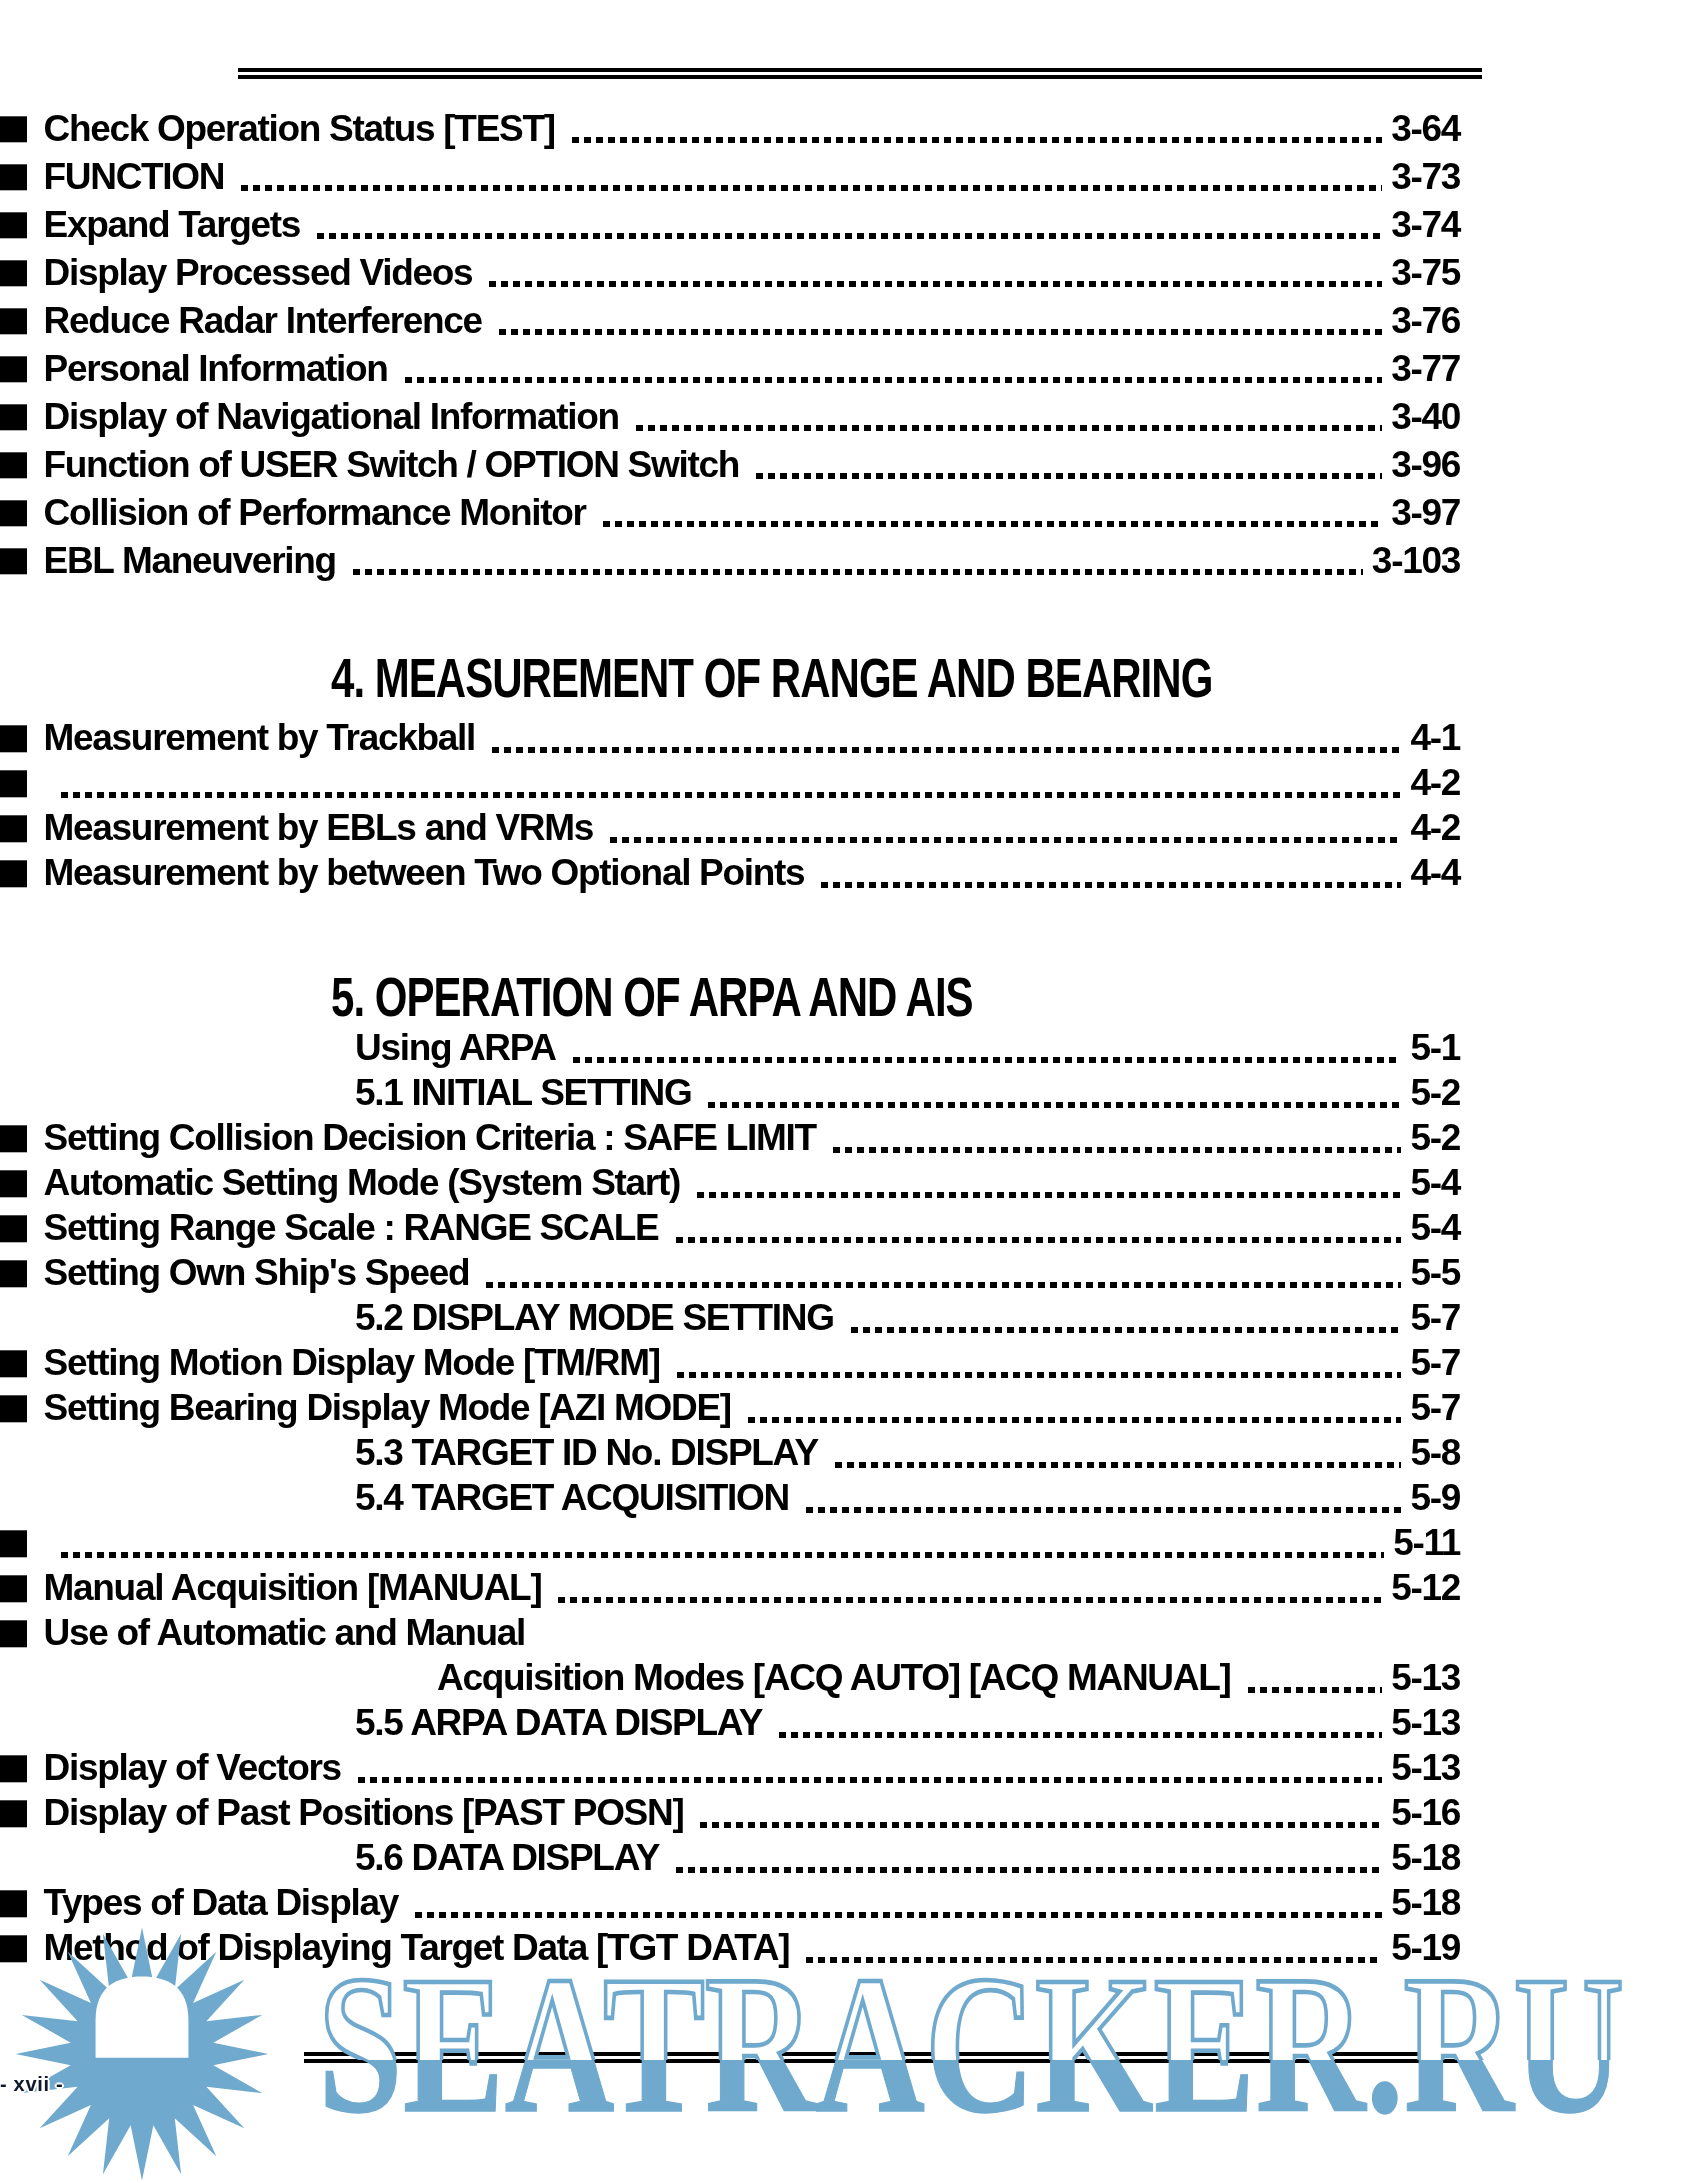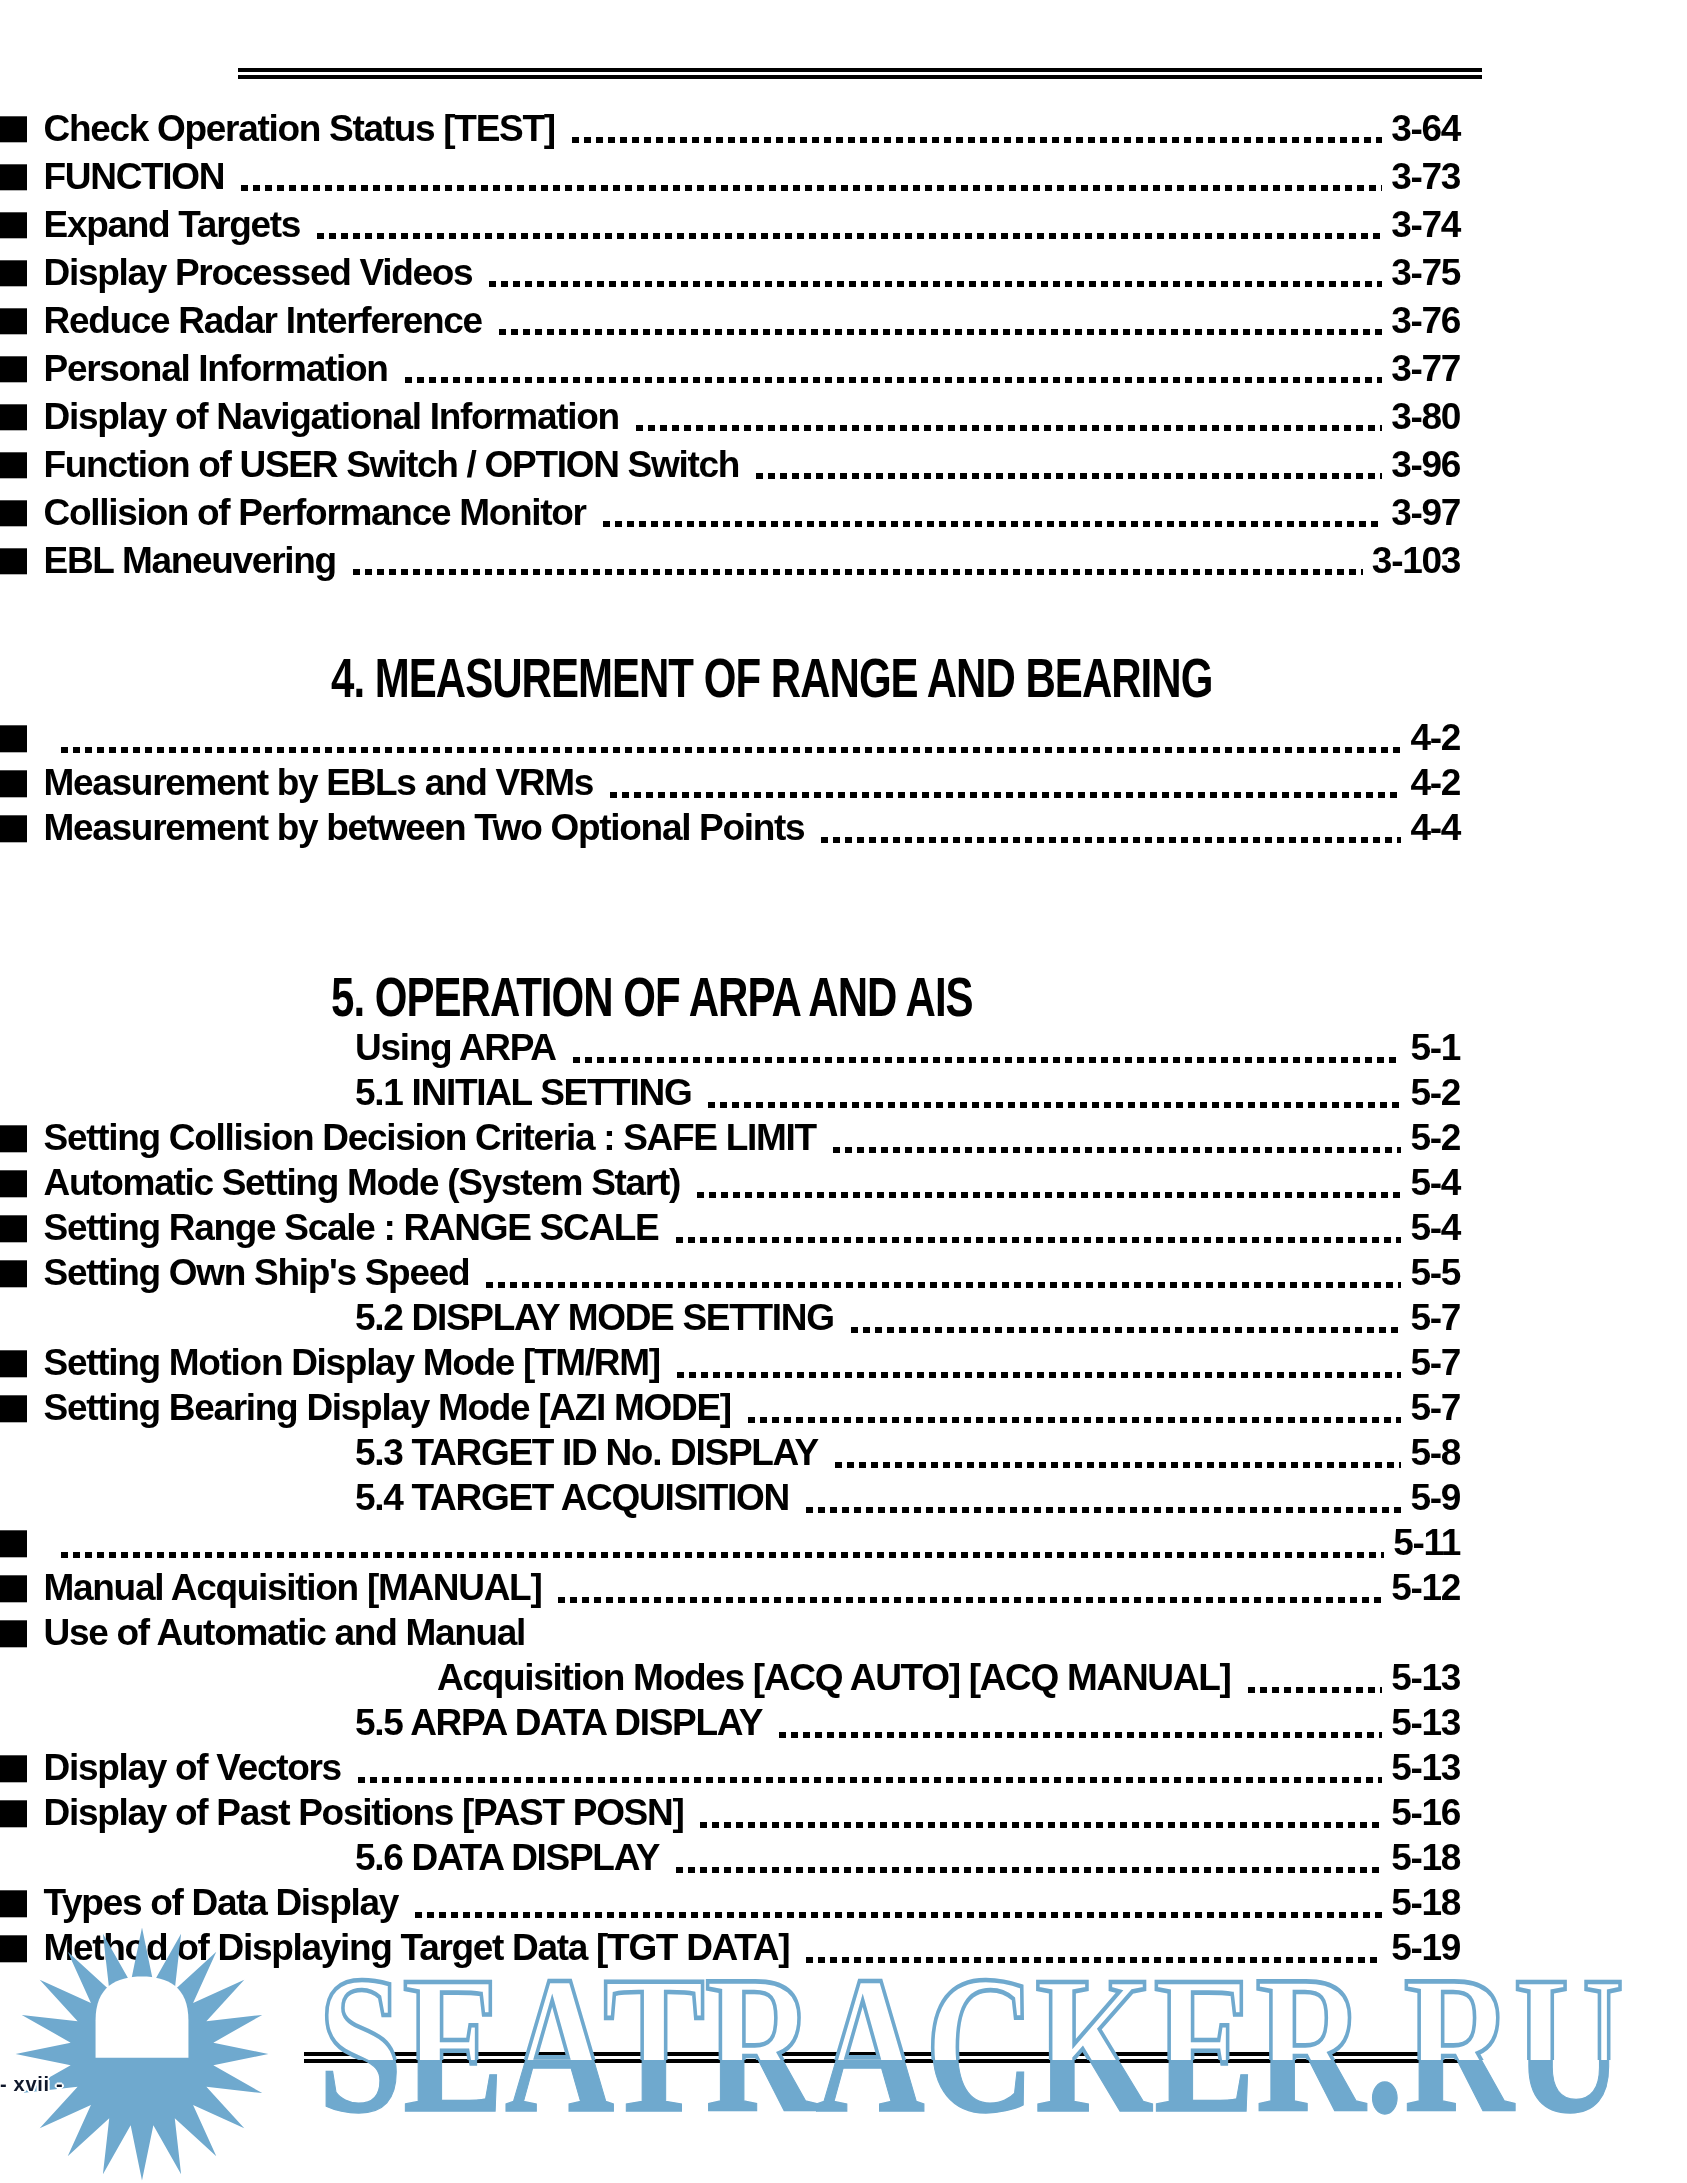"3-80" span.toc-page { text: 3-80 -> 3-40 }
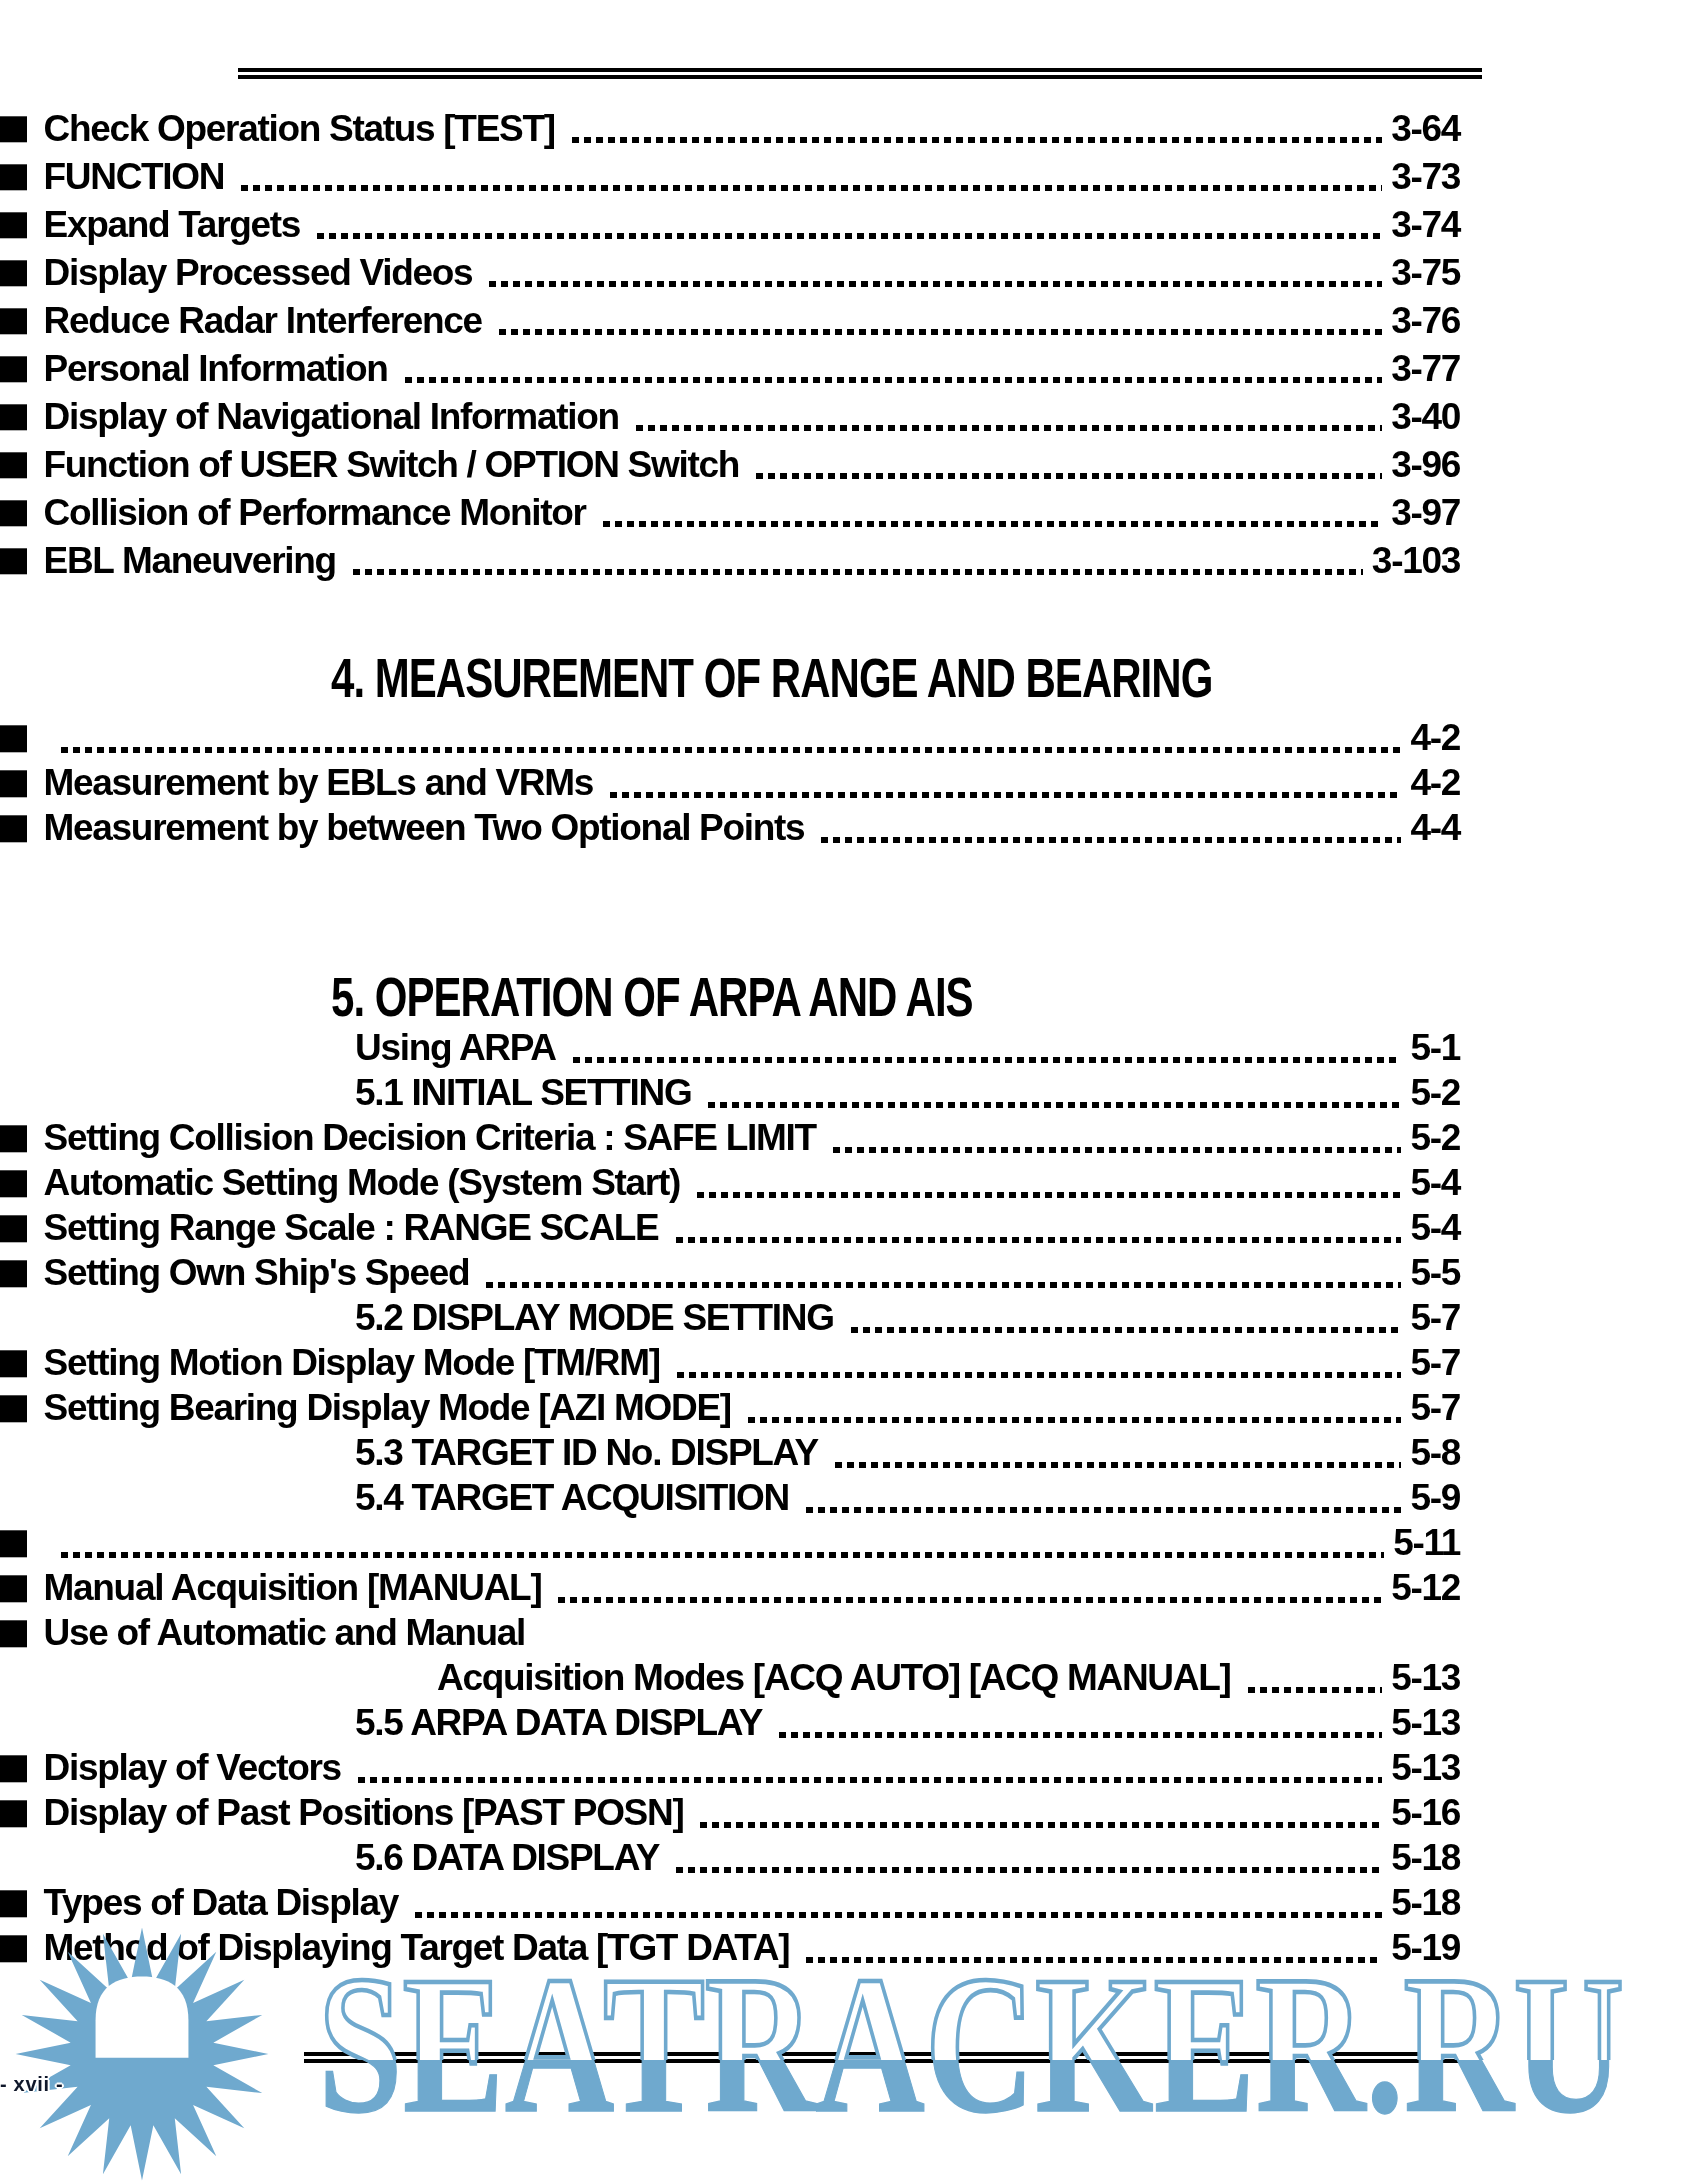"Measurement by Trackball" div.toc-row { html: none -> <div> <span></span> <span>Measurement by Trackball</span> <span></span> <span>4-1</span> </div> }
